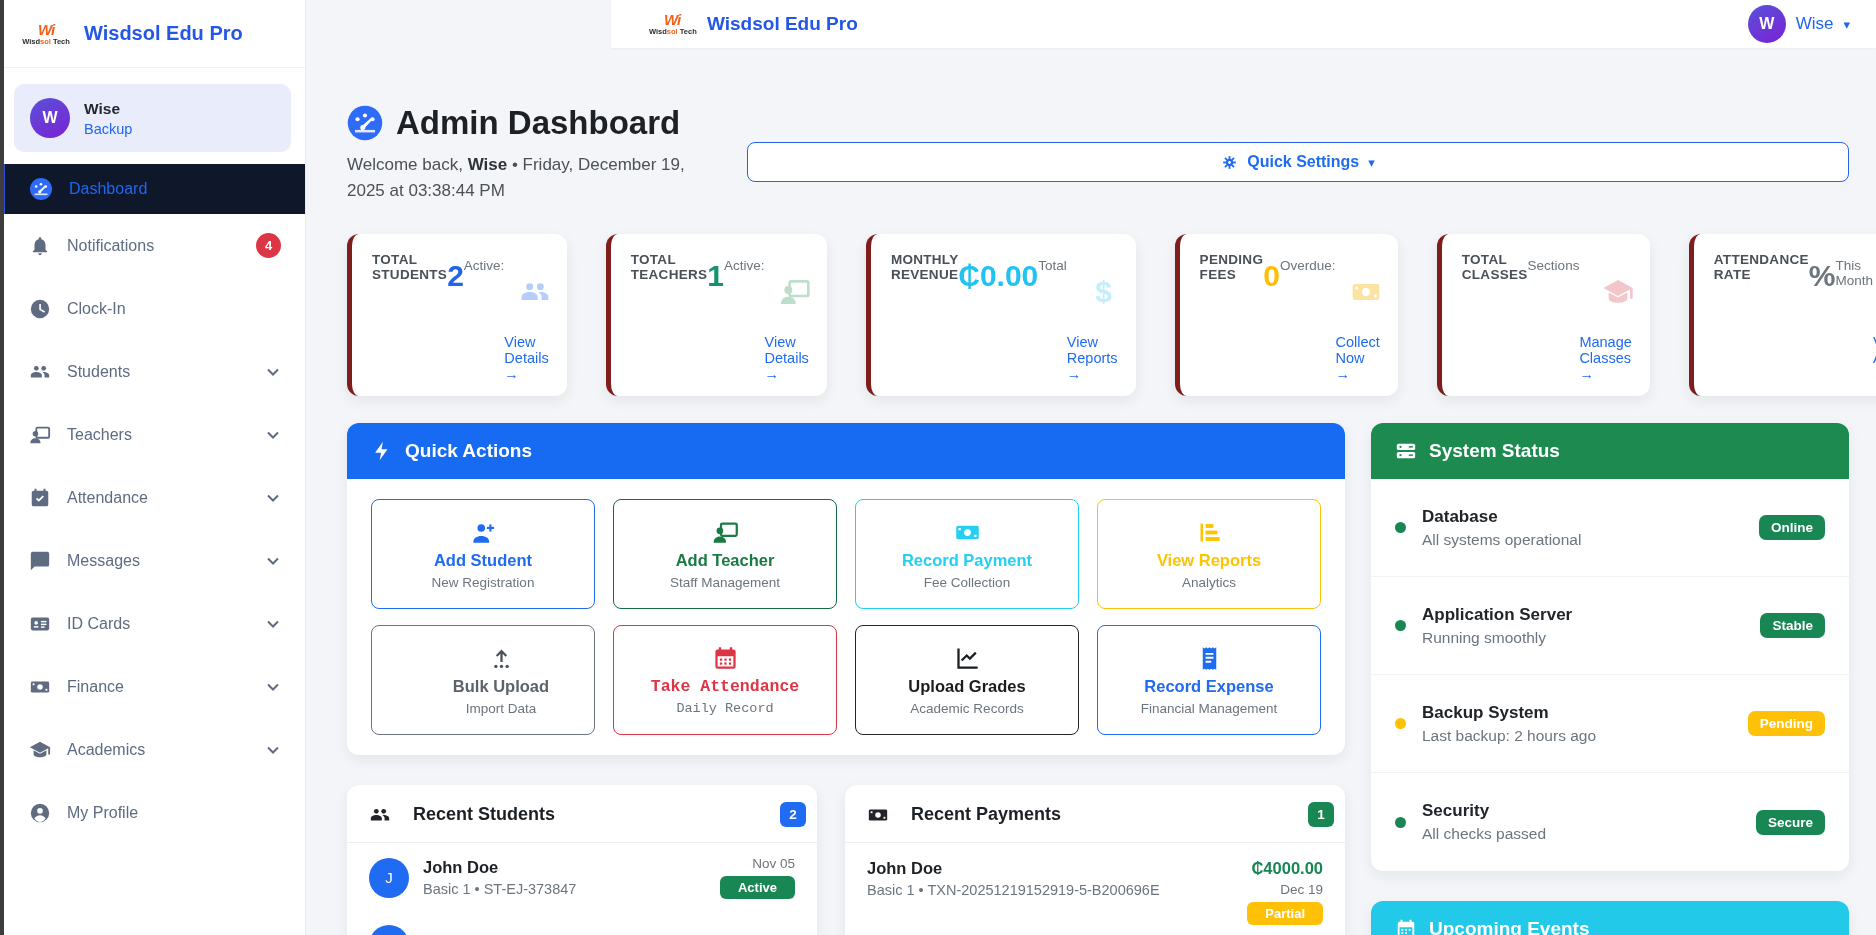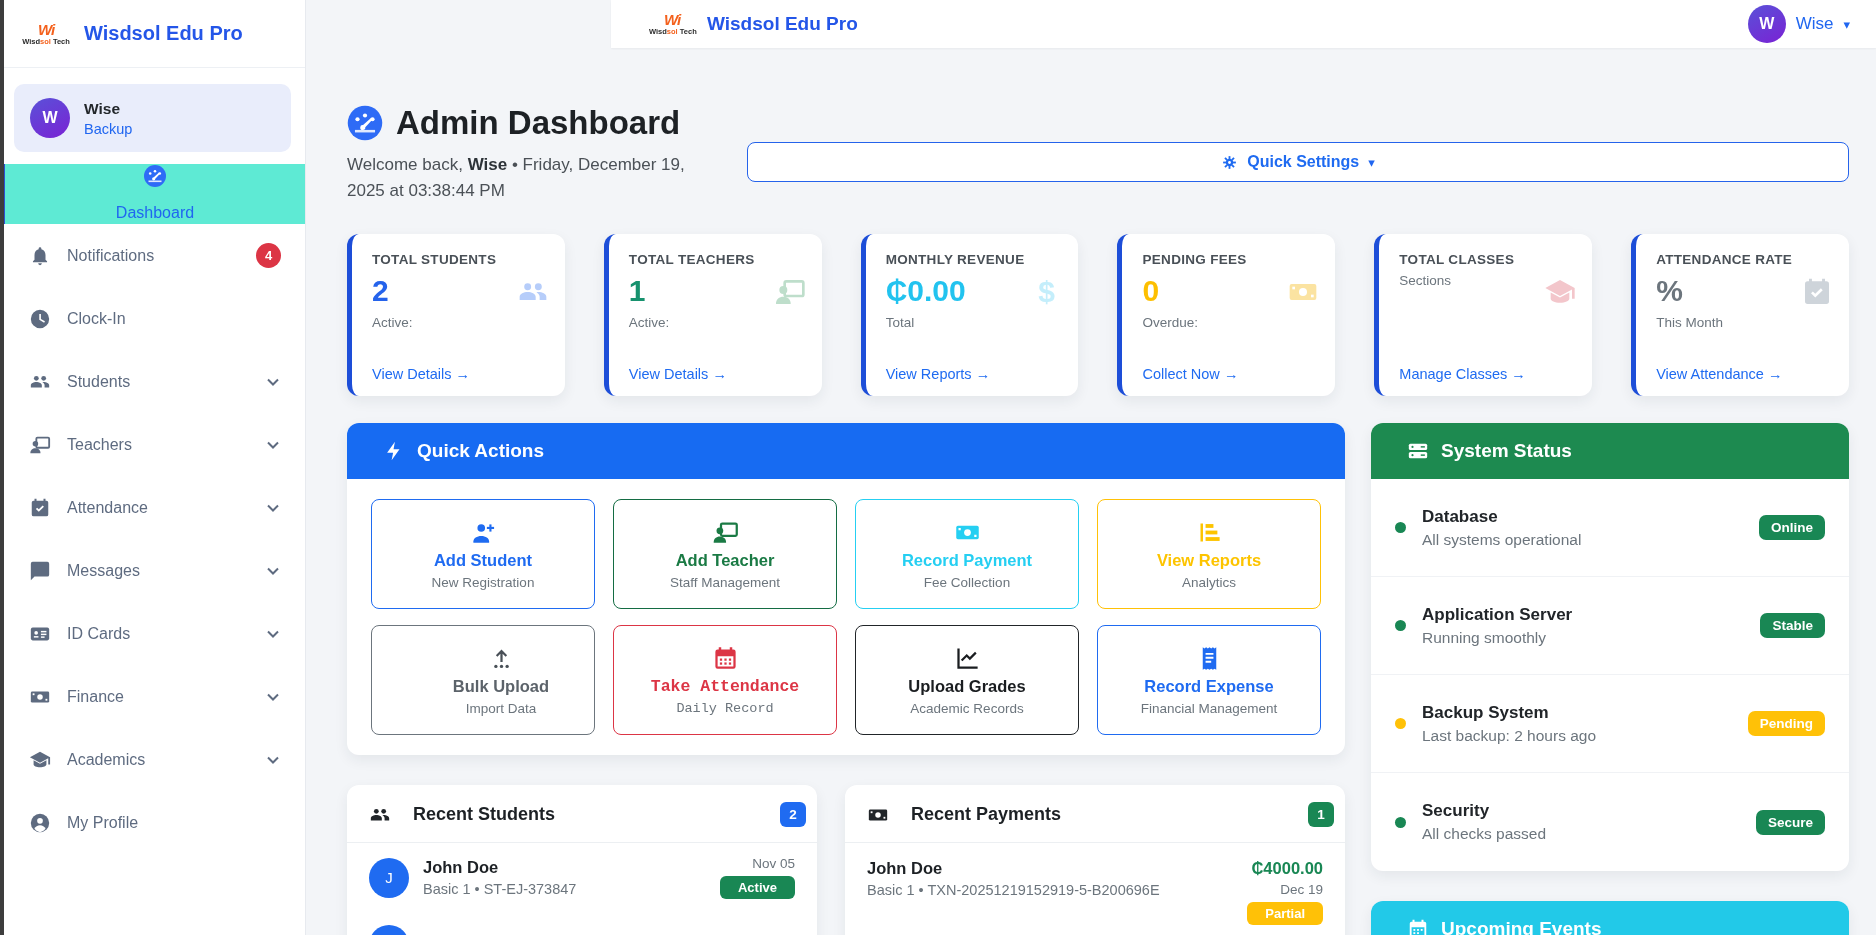"Dashboard" .nav-item.active { background: #5eead4 -> #0f172a; flex-direction: column -> none; height: 60px -> 50px }
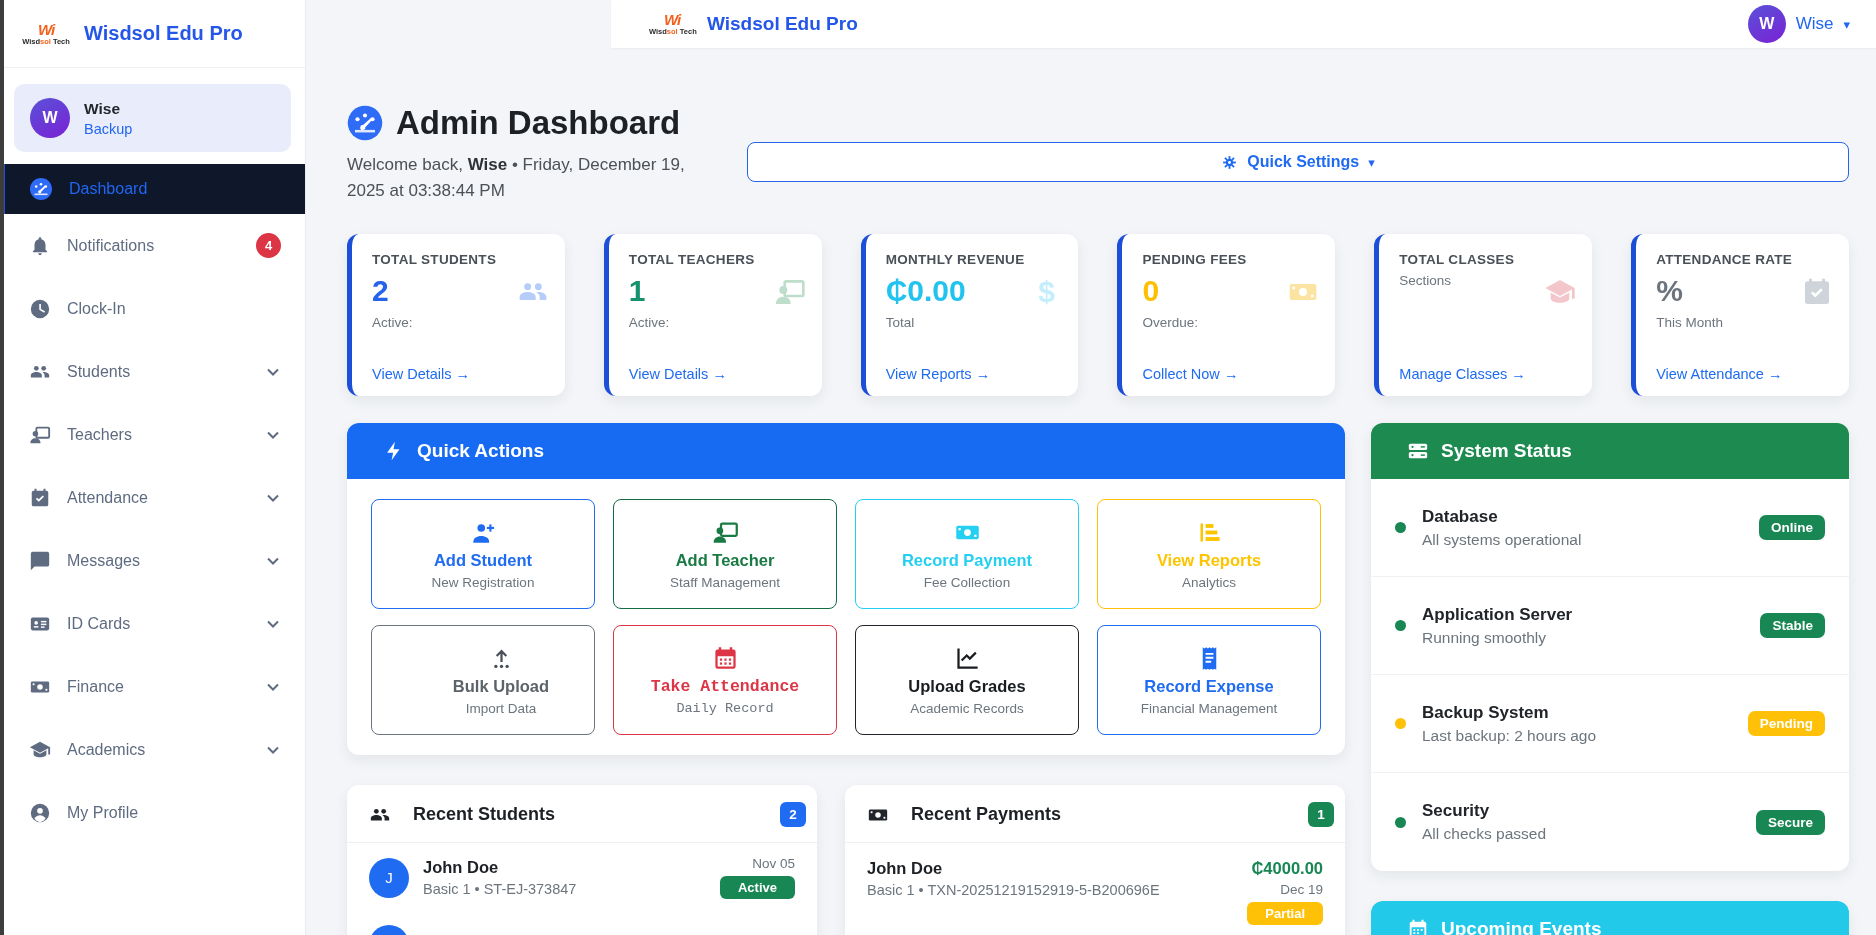"TOTAL STUDENTS" .stat-card { border-left: 5px solid #1d4ed8 -> 5px solid #7f1d1d; flex-direction: column -> row }
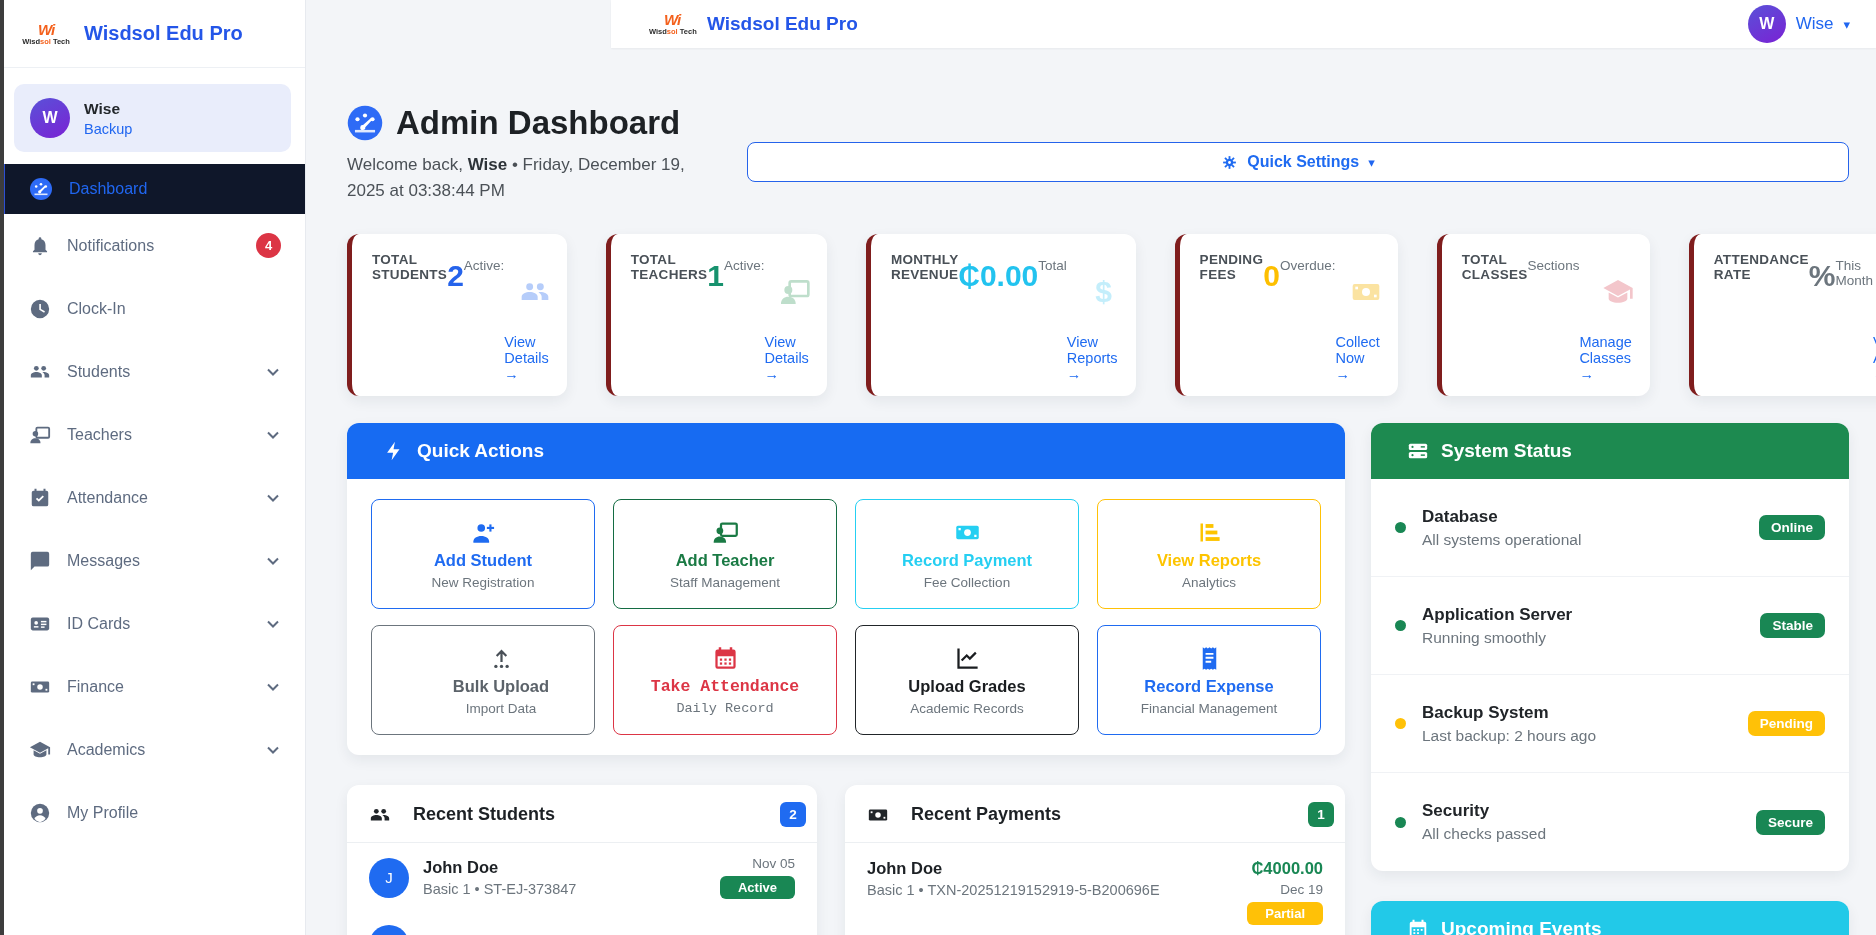"Quick Actions" .panel-head { padding: 0 36px -> 0 24px }
